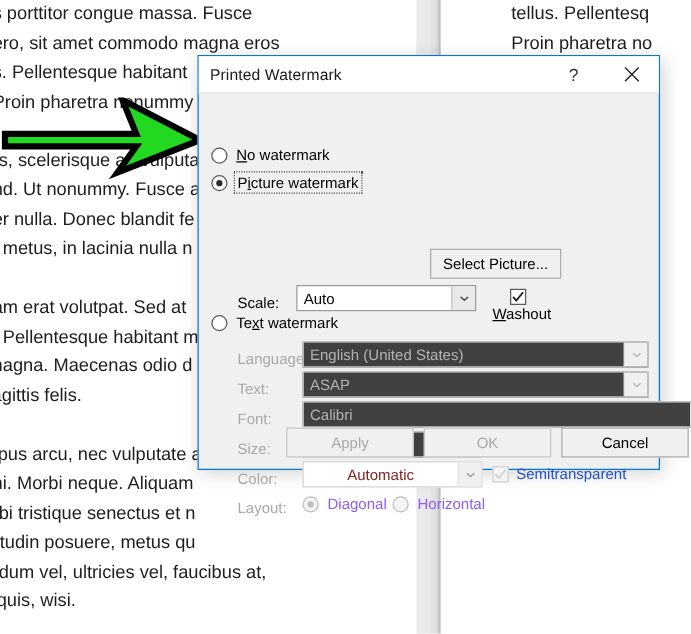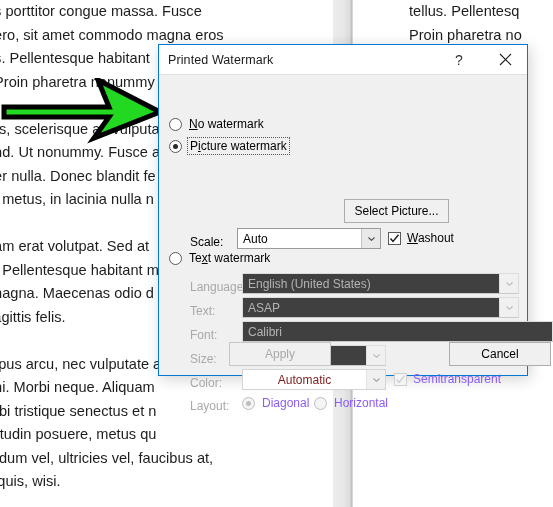"Washout" div.checkbox-row { flex-direction: none -> column }
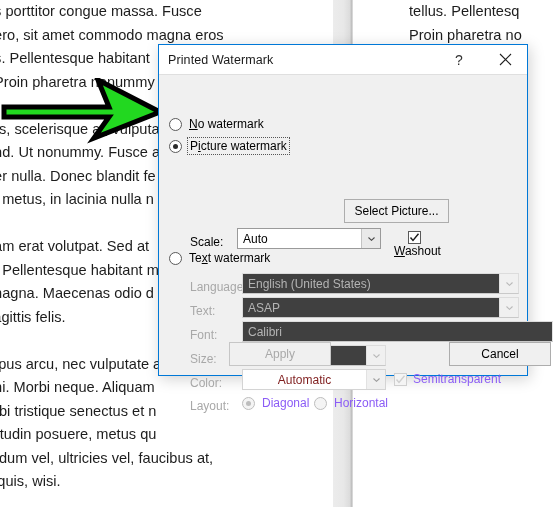"OK" div.dlg-button { html: none -> <div> <span>OK</span> </div> }
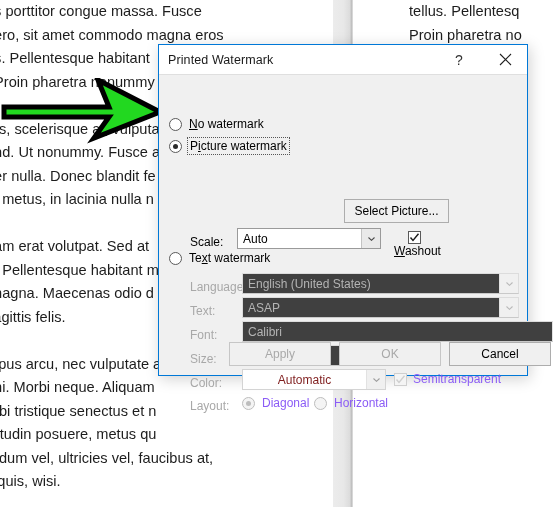"Semitransparent" .checkbox-label.disabled { color: #8b5cf6 -> #1d4ed8 }
